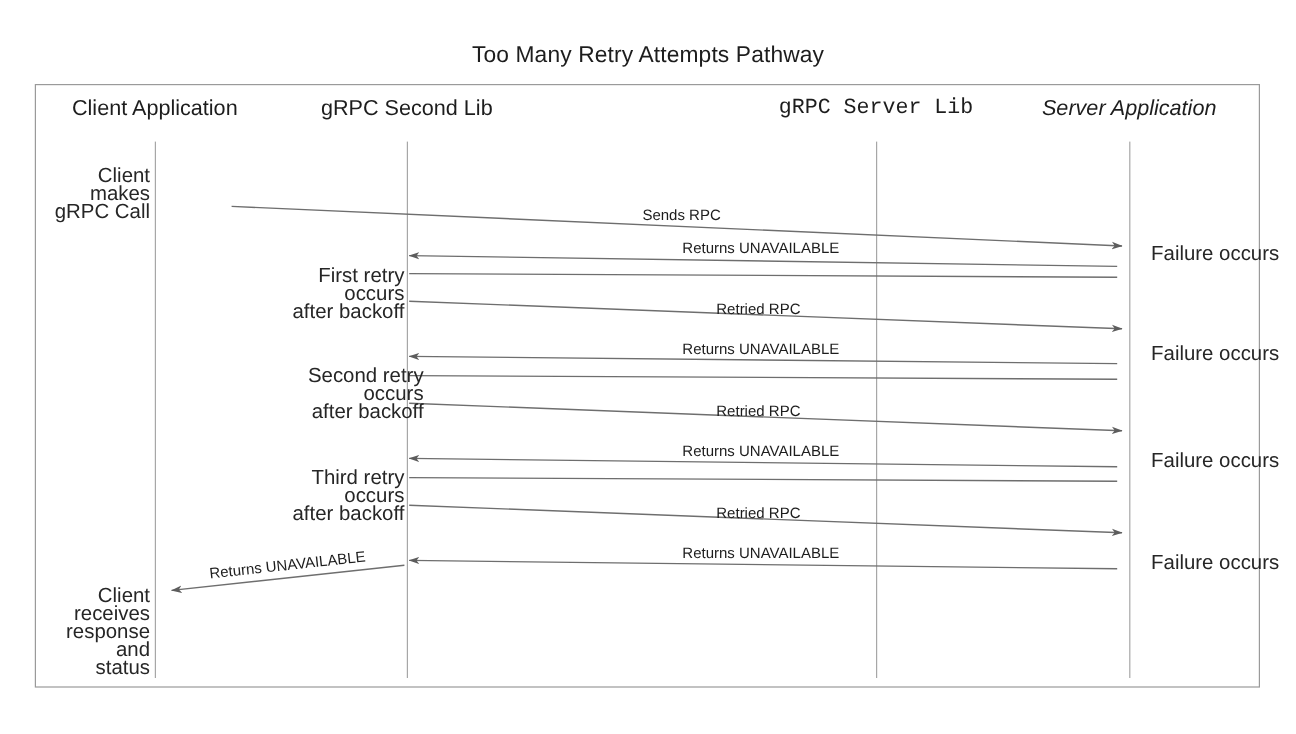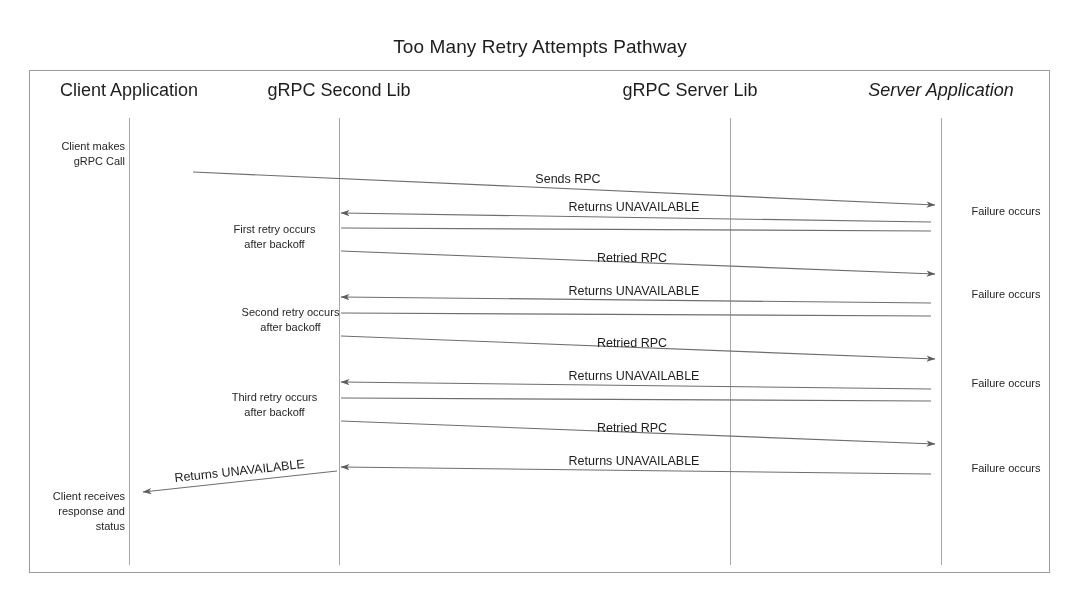"gRPC Server Lib" div.actor-label { font-family: none -> Liberation Mono, monospace; left: 690px -> 730px }
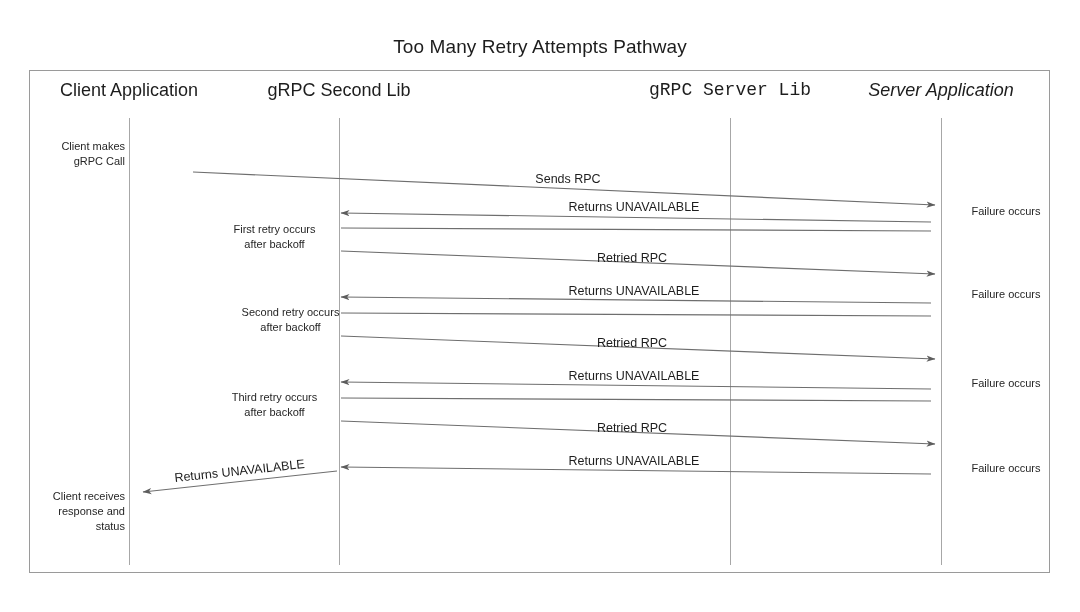"Client makes" .side-note { font-size: 11px -> 17px }
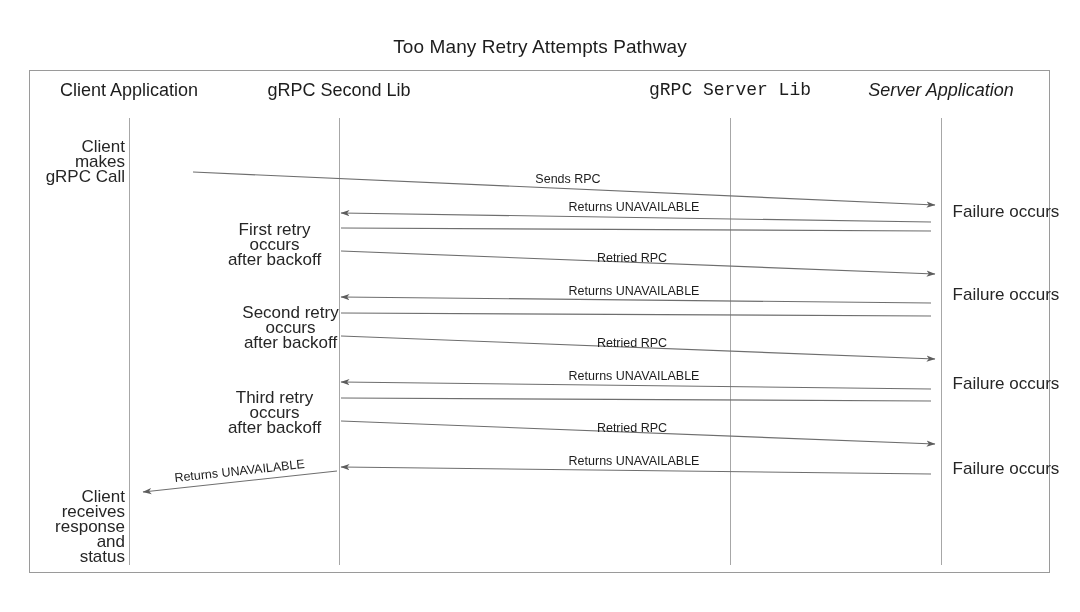"Failure occurs" .note-left { text-align: center -> right }
